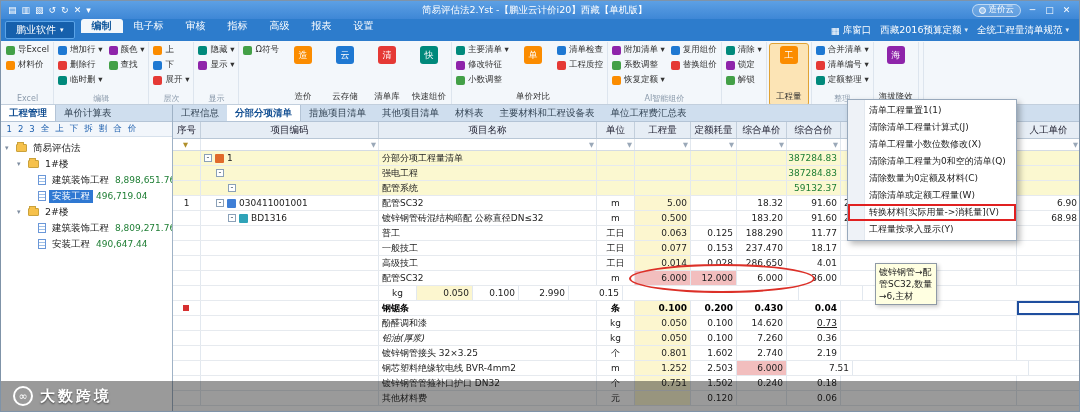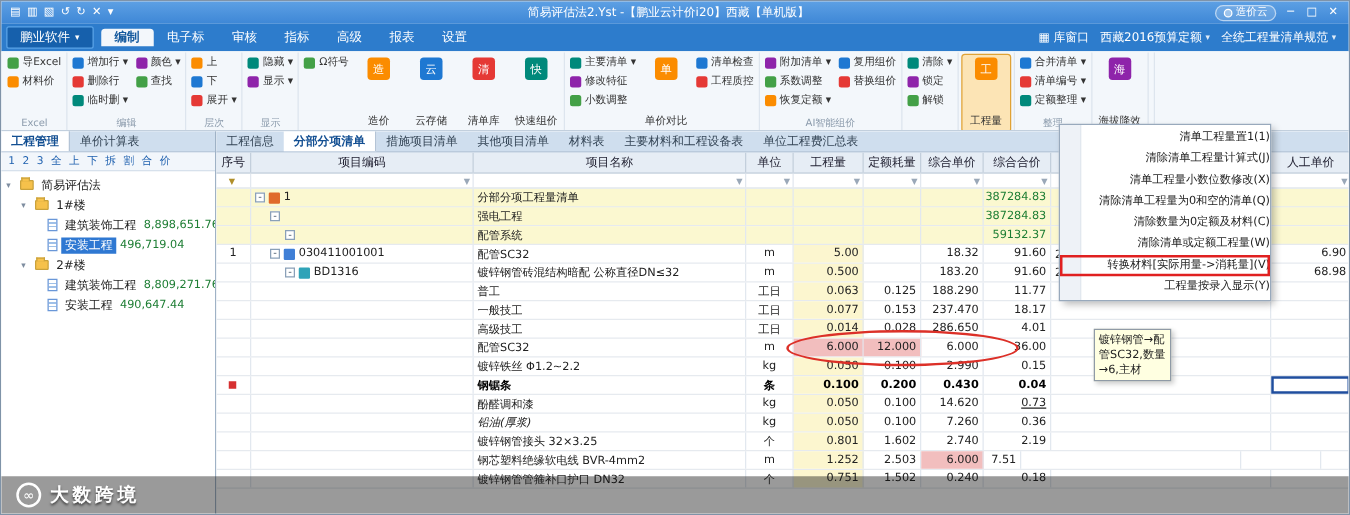"编制" .menu-tabs { align-items: center -> flex-start }
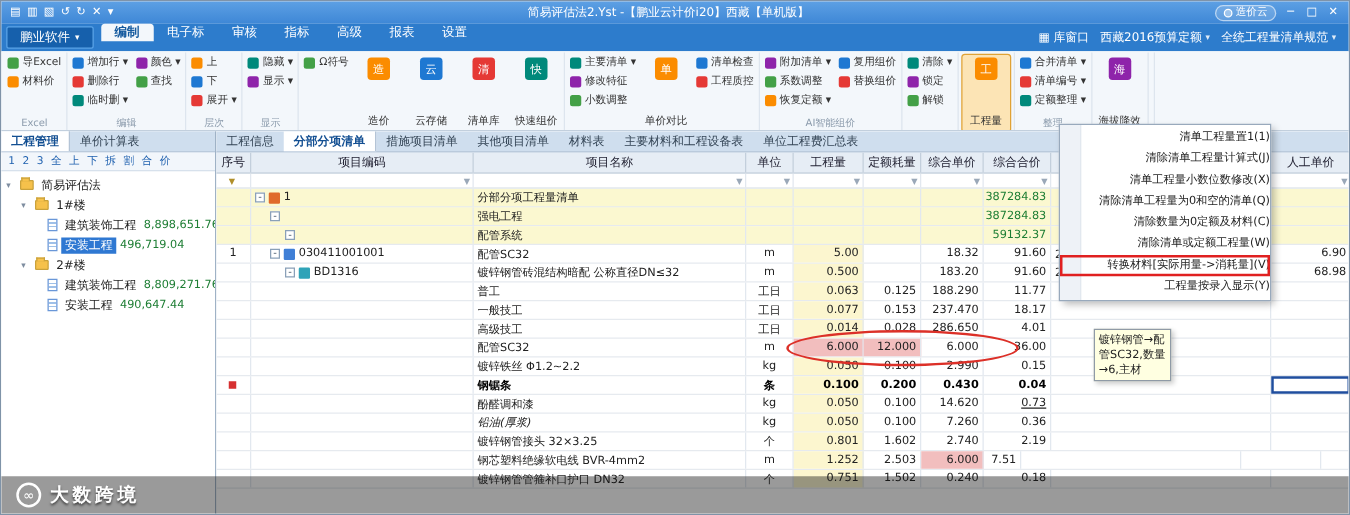"清单工程量置1(1)" .cm-item { text-align: right -> none }
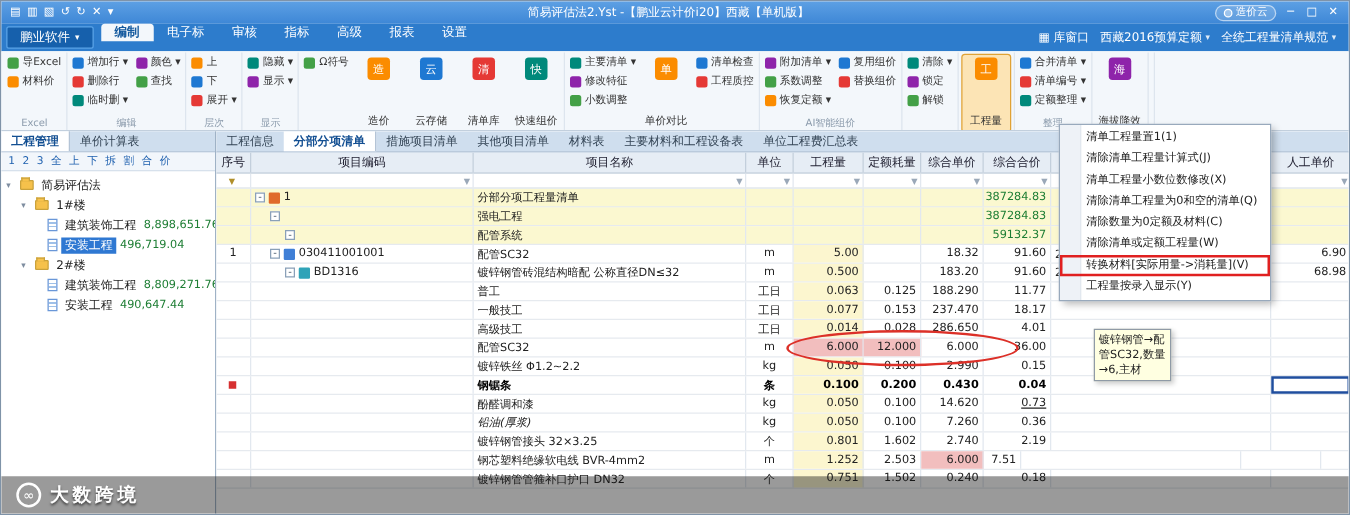"镀锌铁丝 Φ1.2~2.2" div.gcell { html: <div>镀锌铁丝 Φ1.2~2.2</div> -> none }
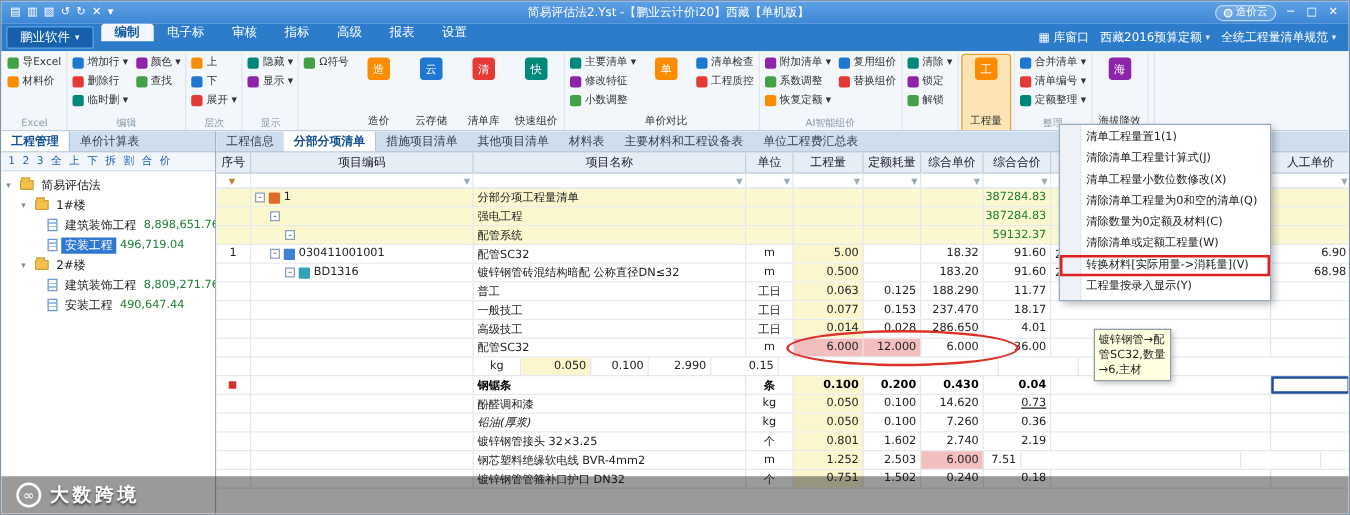"7.51" div.gcell { margin-left: none -> 12px; width: 30px -> 54px }
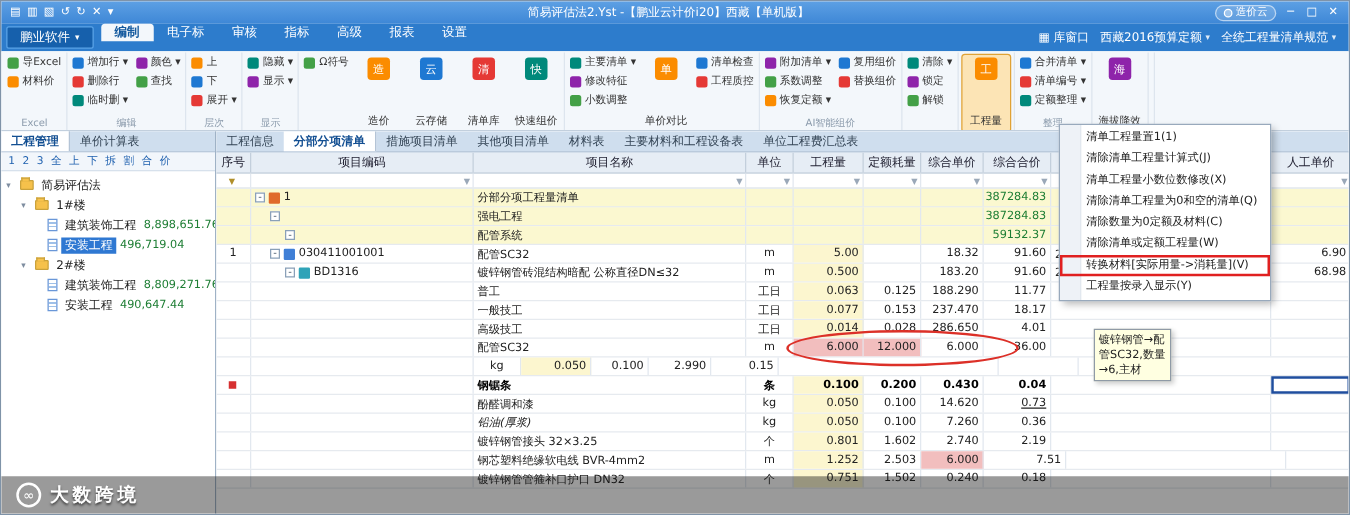"其他材料费" div.grow { html: none -> <div> <div></div> <div></div> <div>其他材料费</div> <div>元</div> <div></div> <div>0.120</div> <div></div> <div>0.06</div> <div></div> <div></div> </div> }
